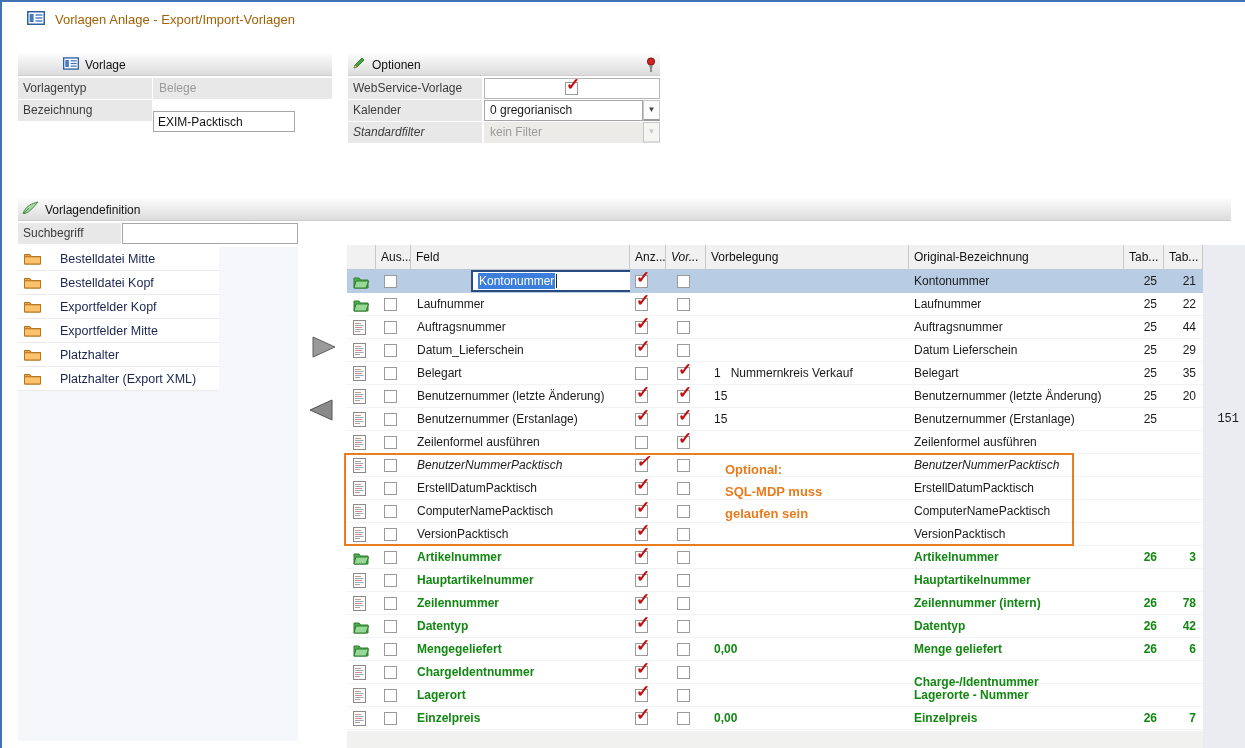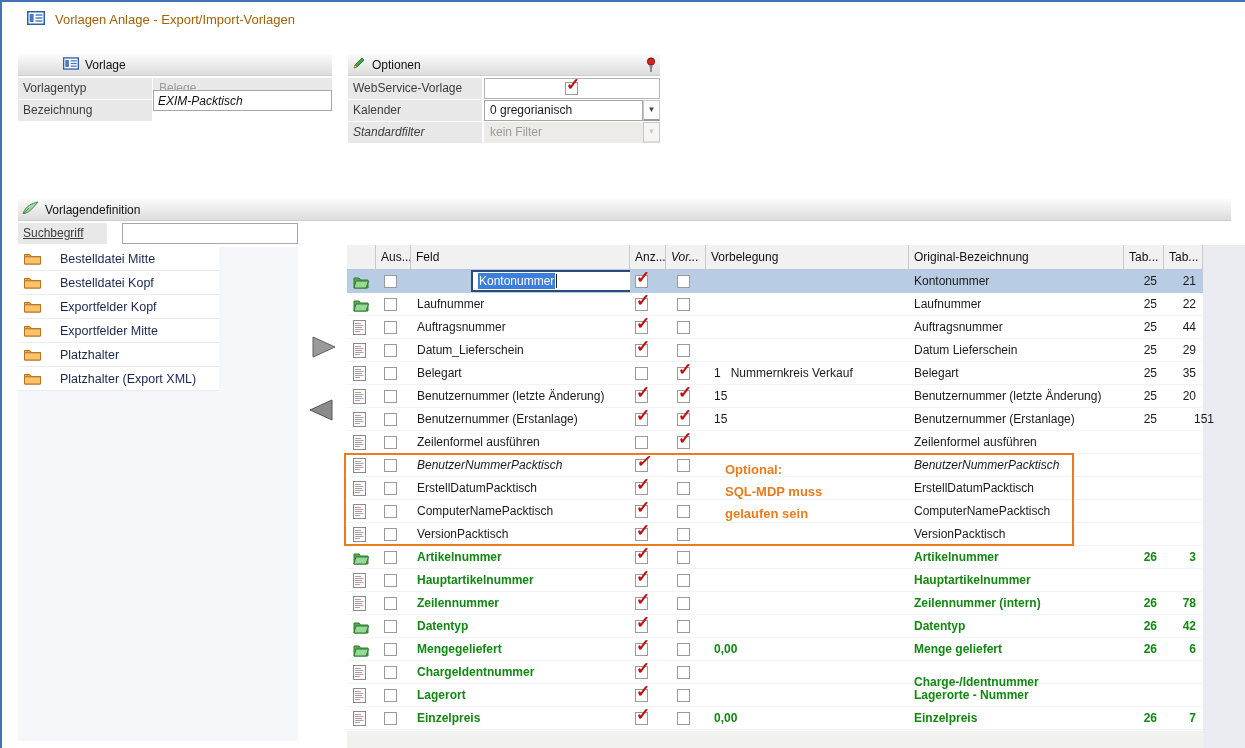"EXIM-Packtisch" input.tinput { font-style: italic -> none; top: 88px -> 109px; width: 179px -> 142px }
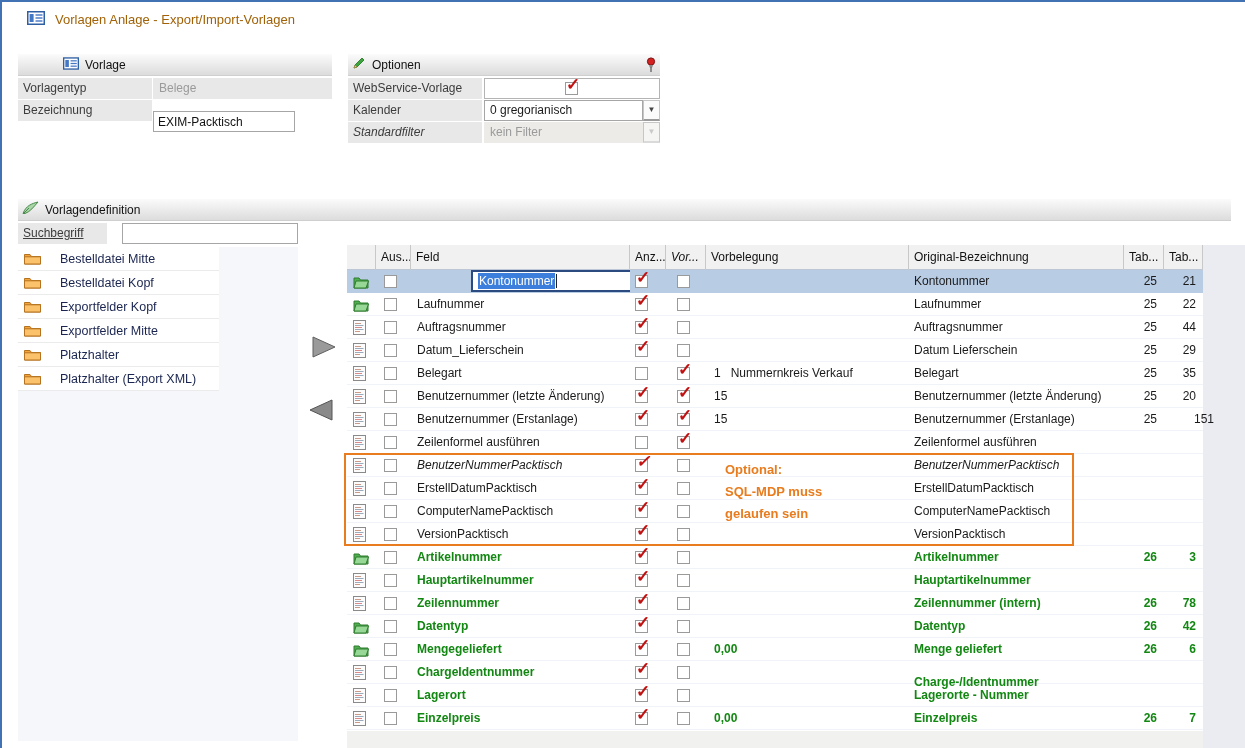"Suchbegriff" div.flabel { text-decoration: underline -> none; width: 89px -> 103px }
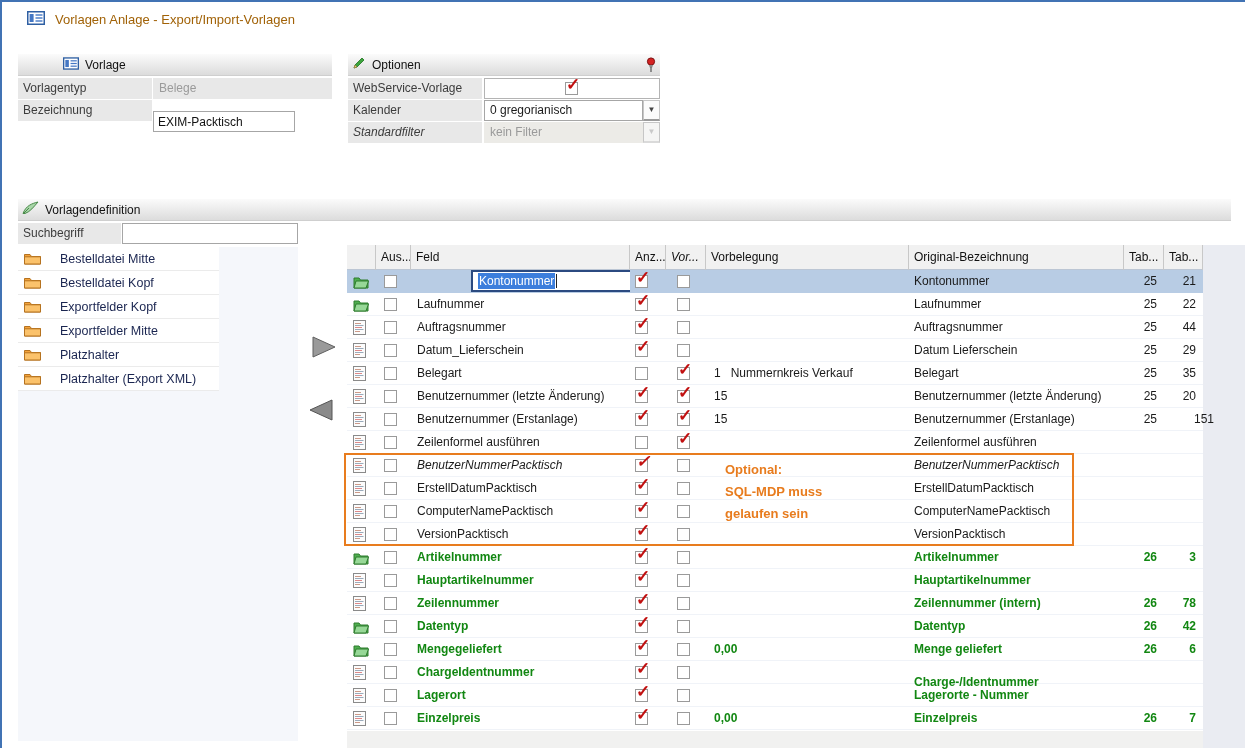"151" div.gc { font-family: none -> Liberation Mono, monospace; left: 835px -> 860px }
